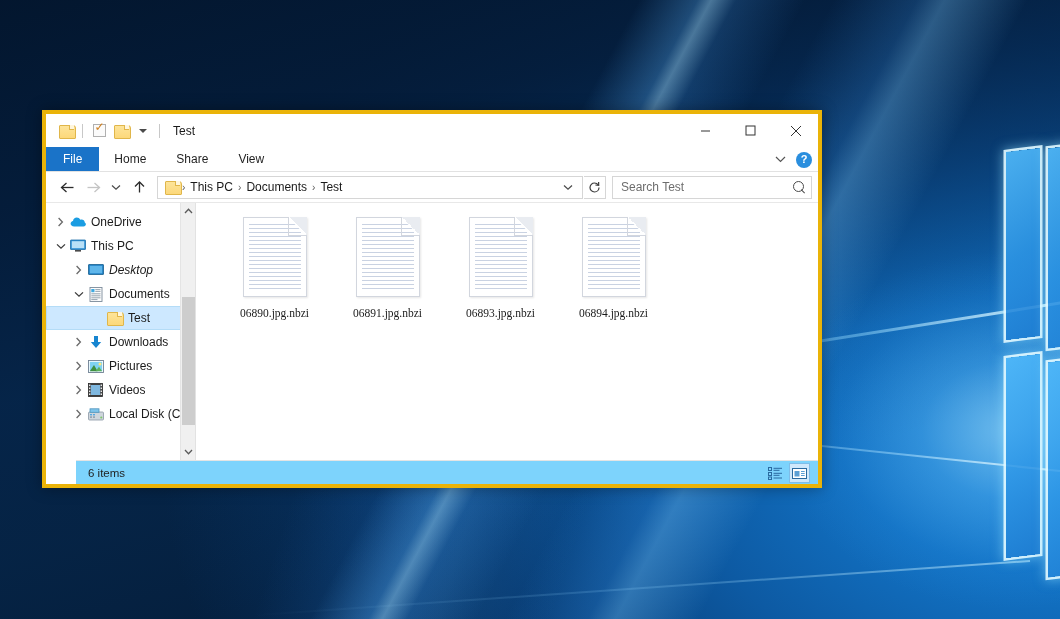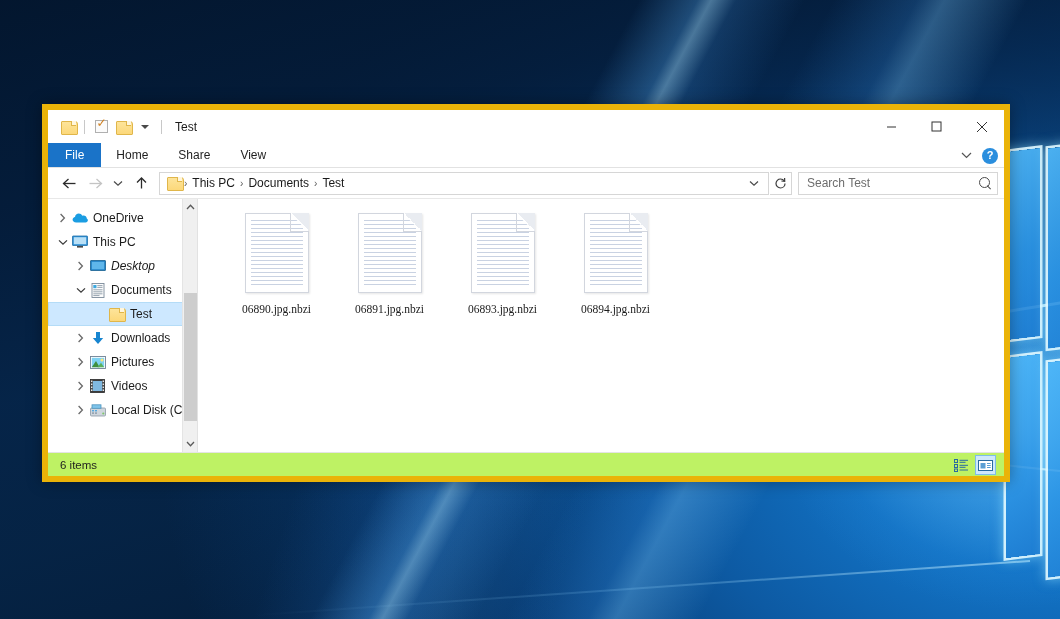"Test" #explorer { border: 6px solid #eab308 -> 4px solid #eab308; top: 104px -> 110px; width: 968px -> 780px }
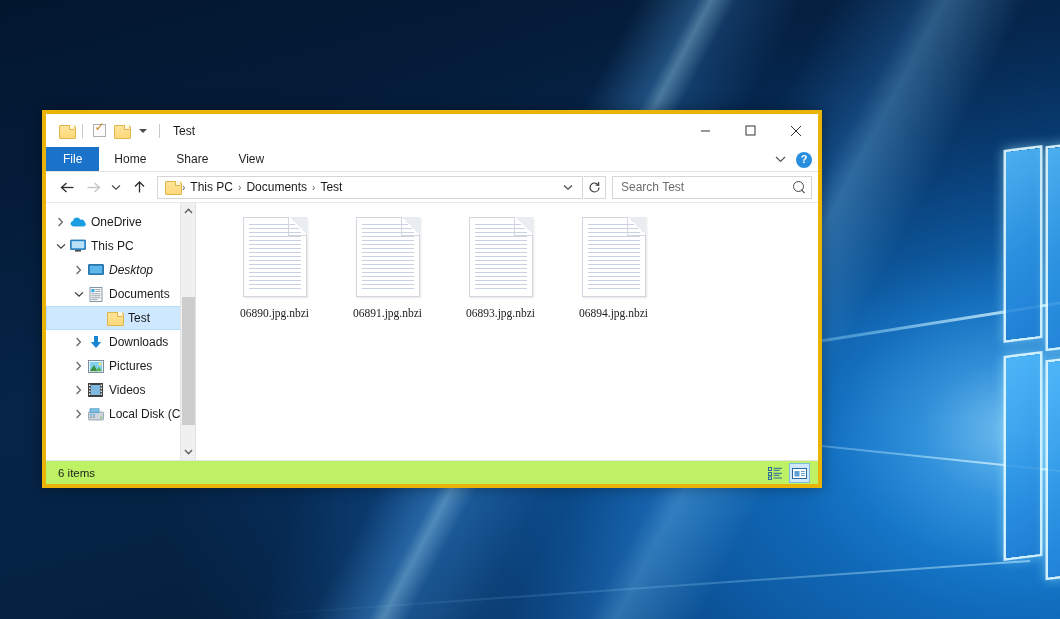"6 items" #statusbar { background: #bef264 -> #7dd3fc; margin-left: none -> 30px }
